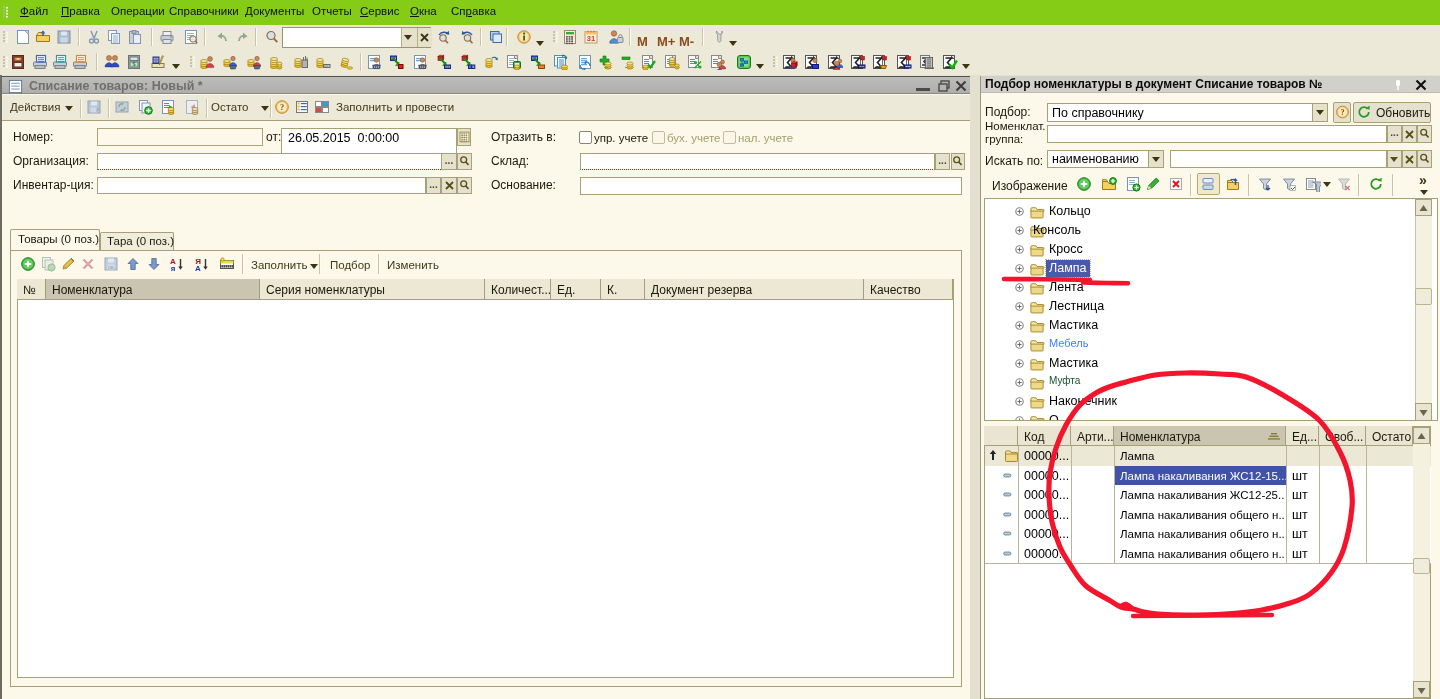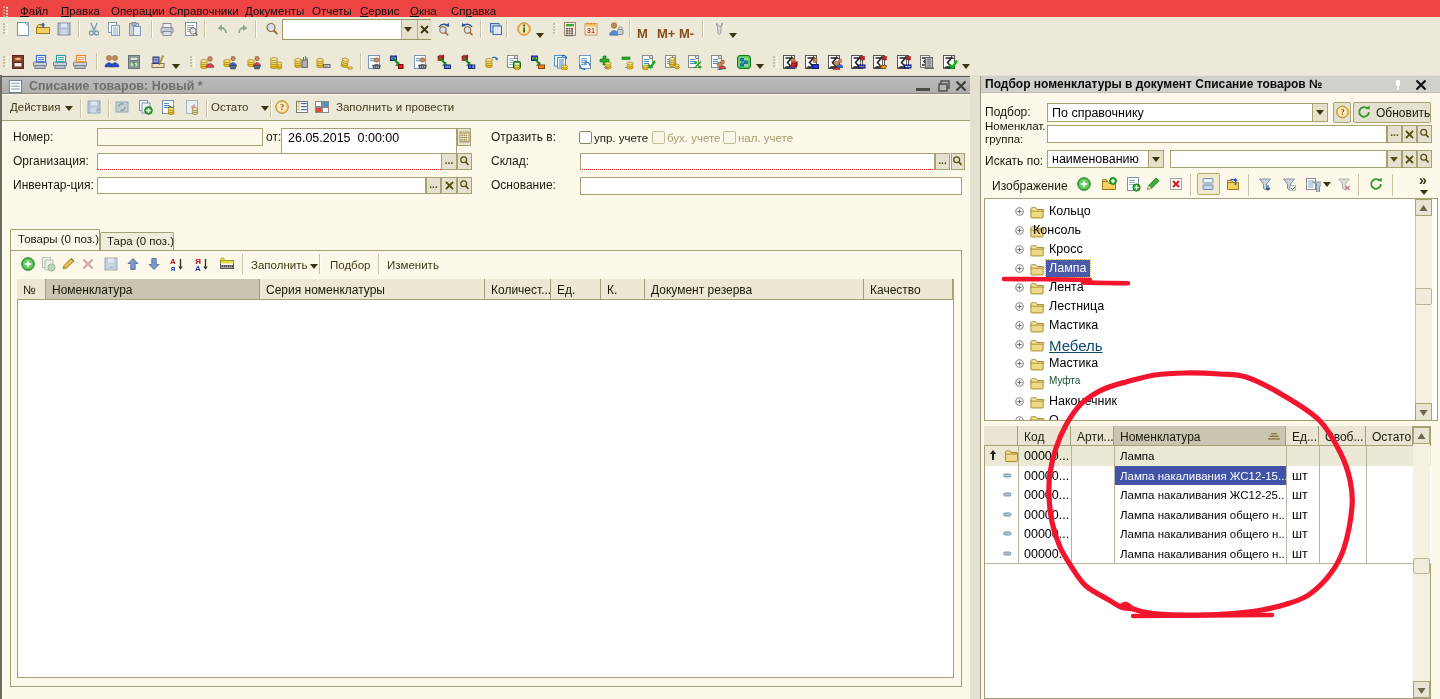"Файл" div.abs { background: #ef4444 -> #84cc16 }
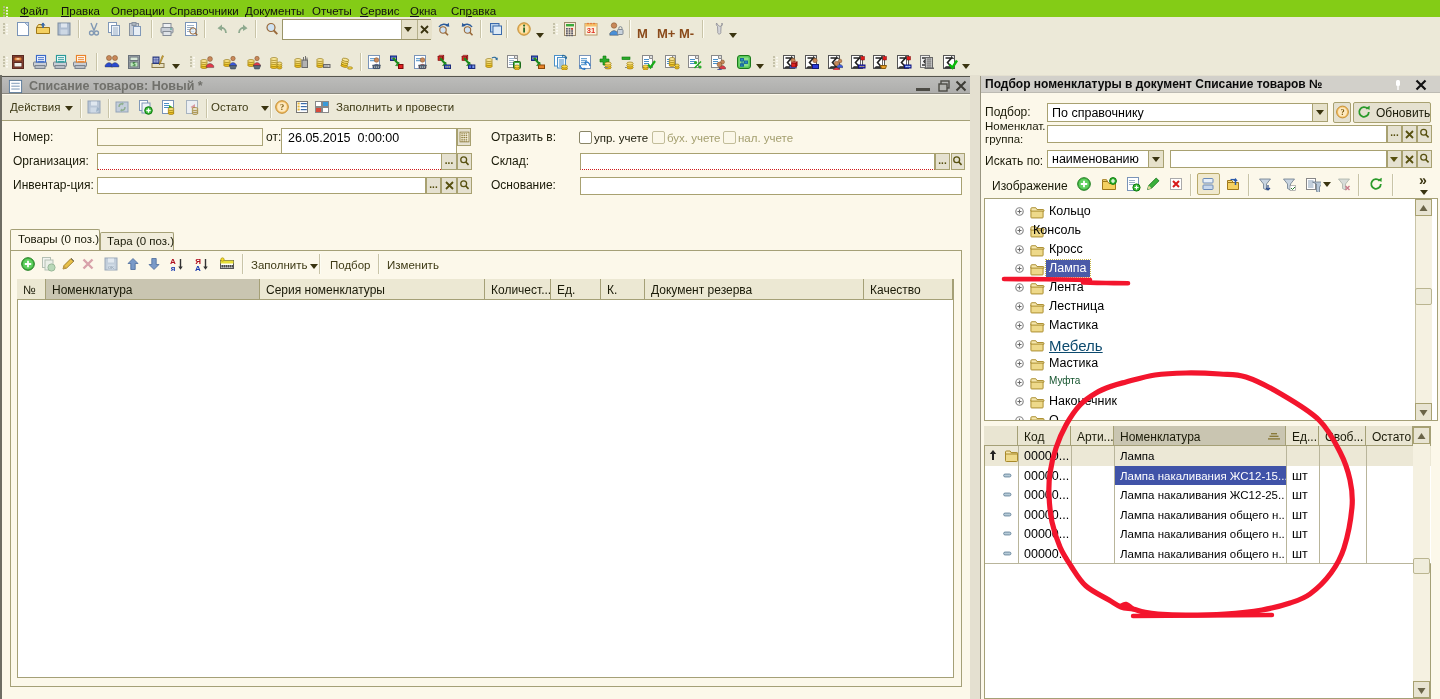"31" div.abs { top: 17px -> 25px }
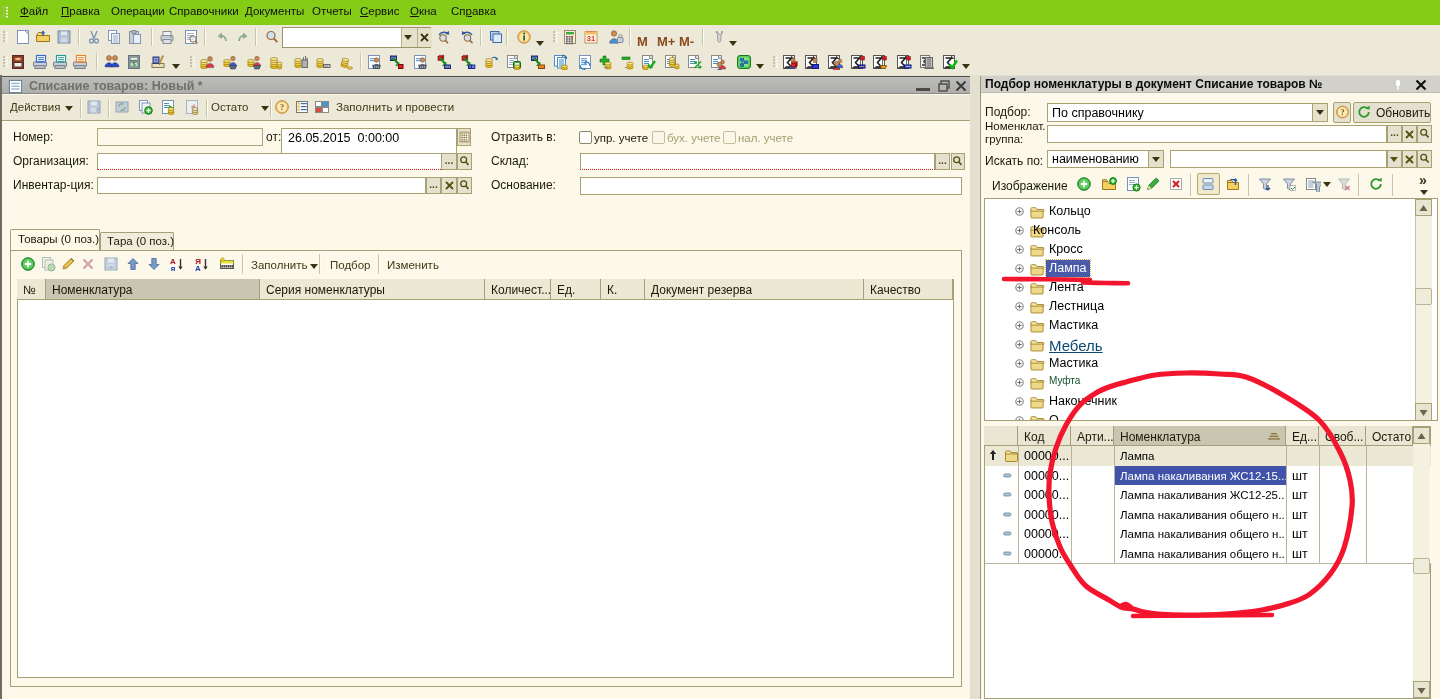"Мебель" div { color: #0c4a6e -> #3b82f6; font-size: 15px -> 11px; text-decoration: underline -> none }
